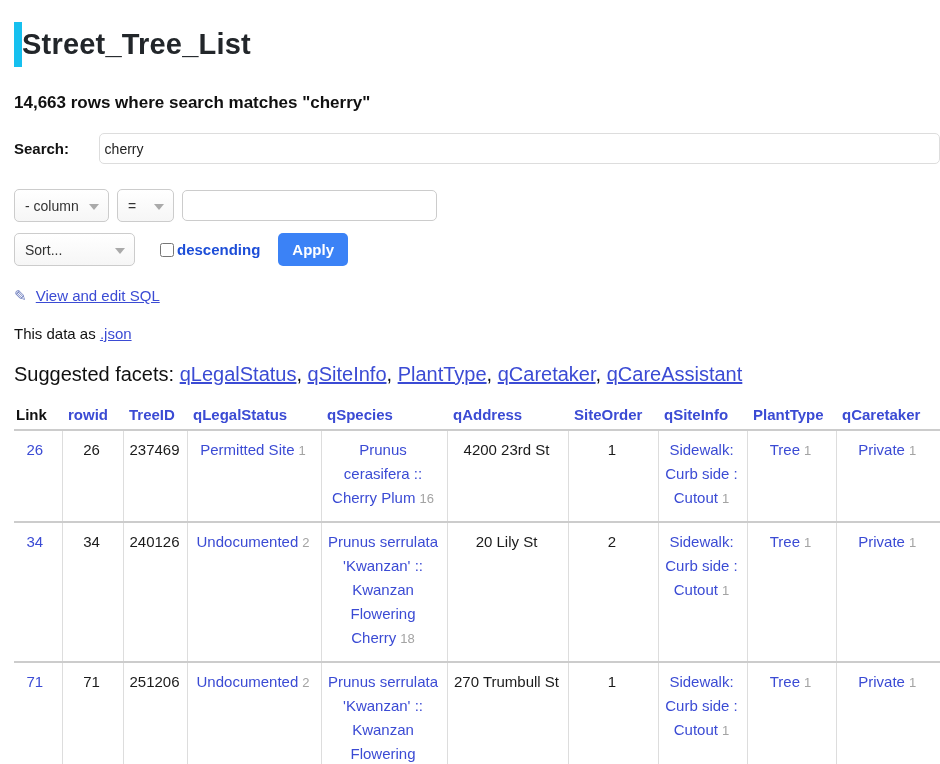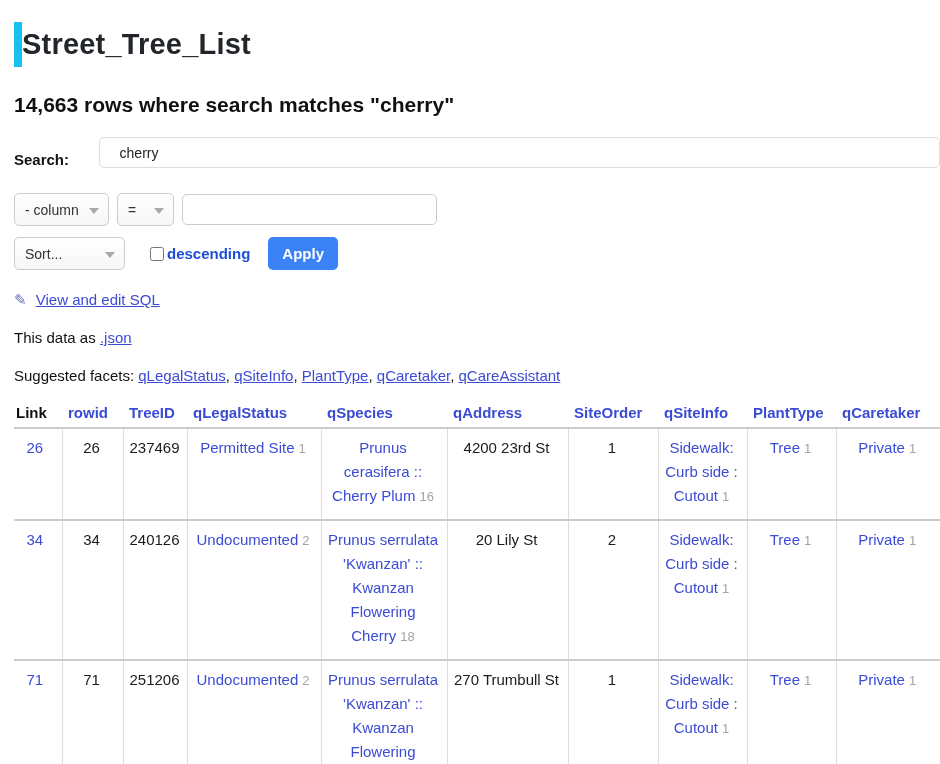"14,663 rows where search matches" h3.summary { font-size: 21px -> 17px }
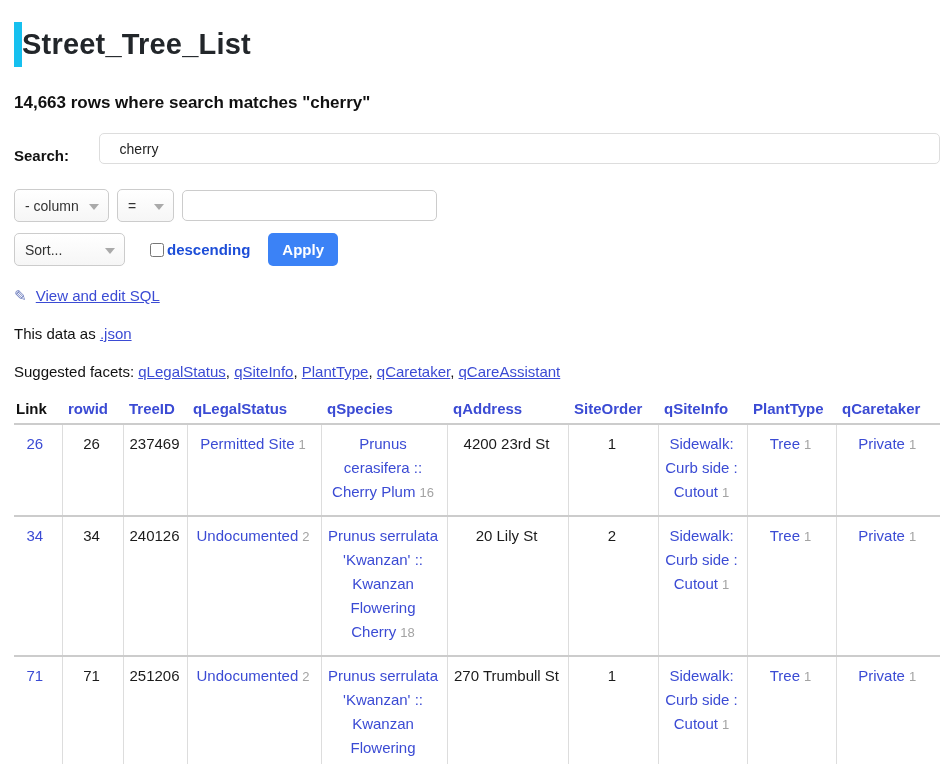"Search:" .search-row { align-items: flex-end -> center }
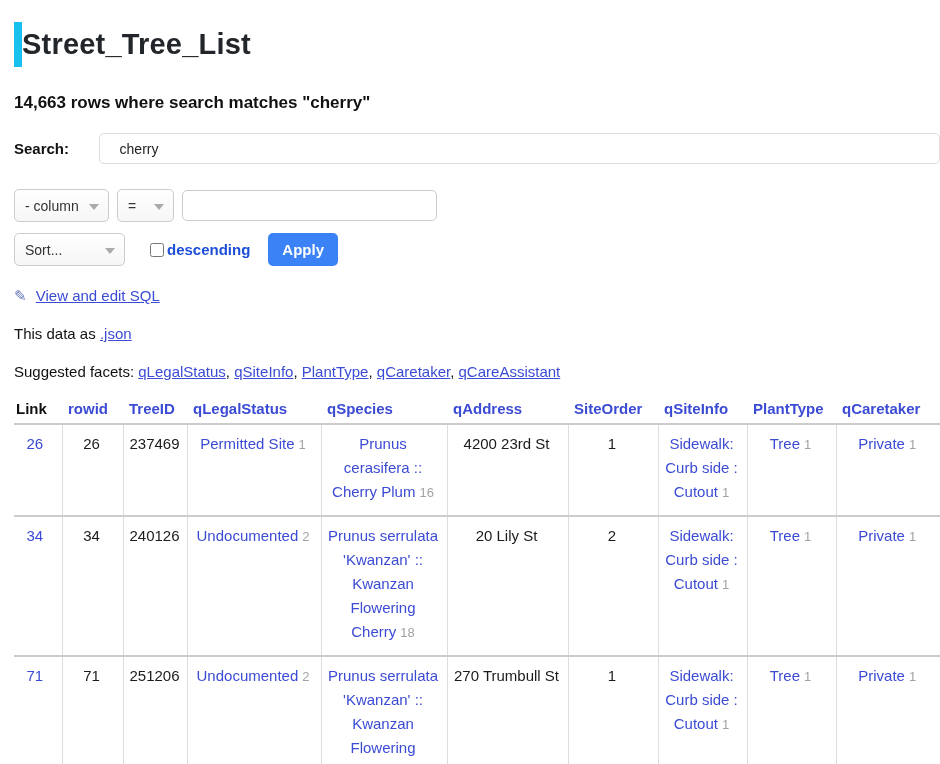"cherry" .search-input { padding: 0 20px -> 0 5px }
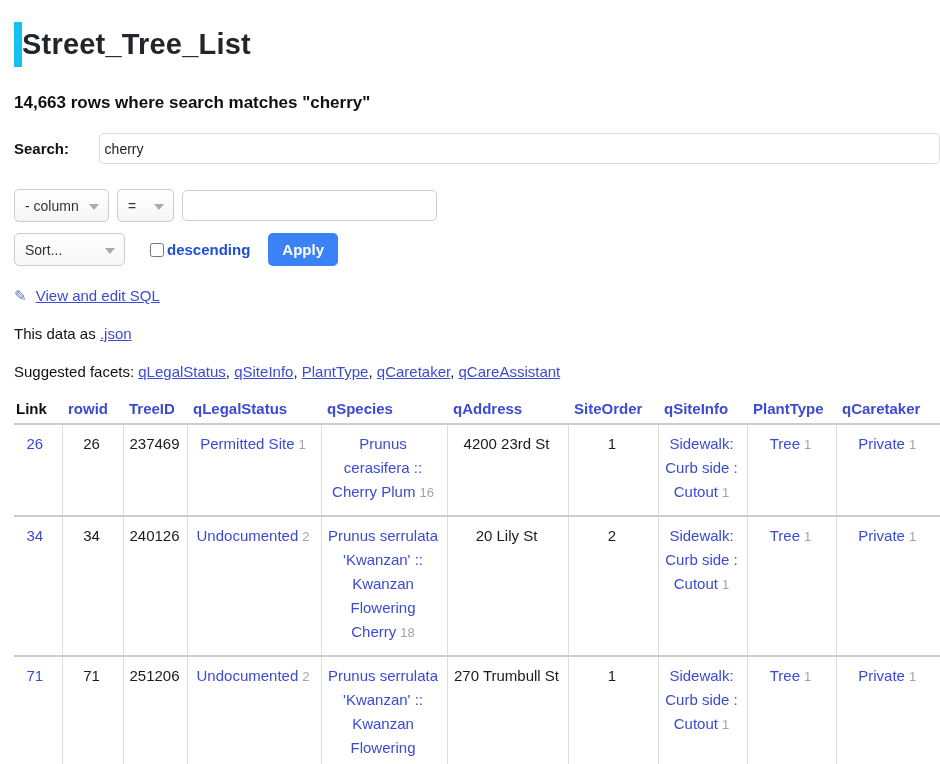"Sort..." .w-sort { width: 111px -> 121px }
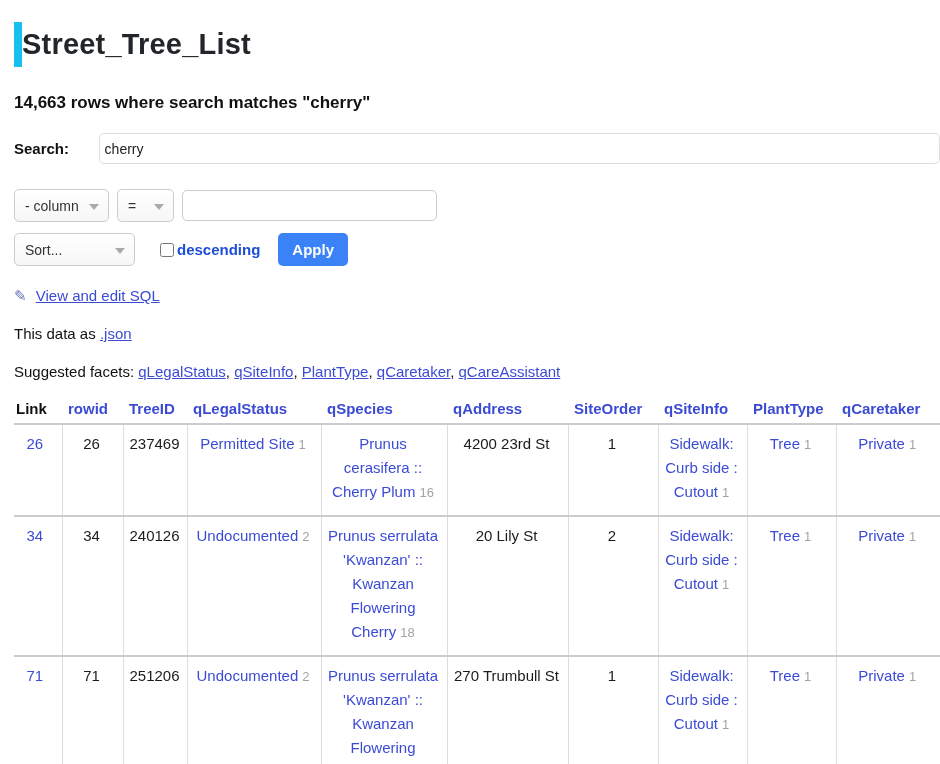"Suggested facets: qLegalStatus," .facets-row { font-size: 15px -> 20px }
